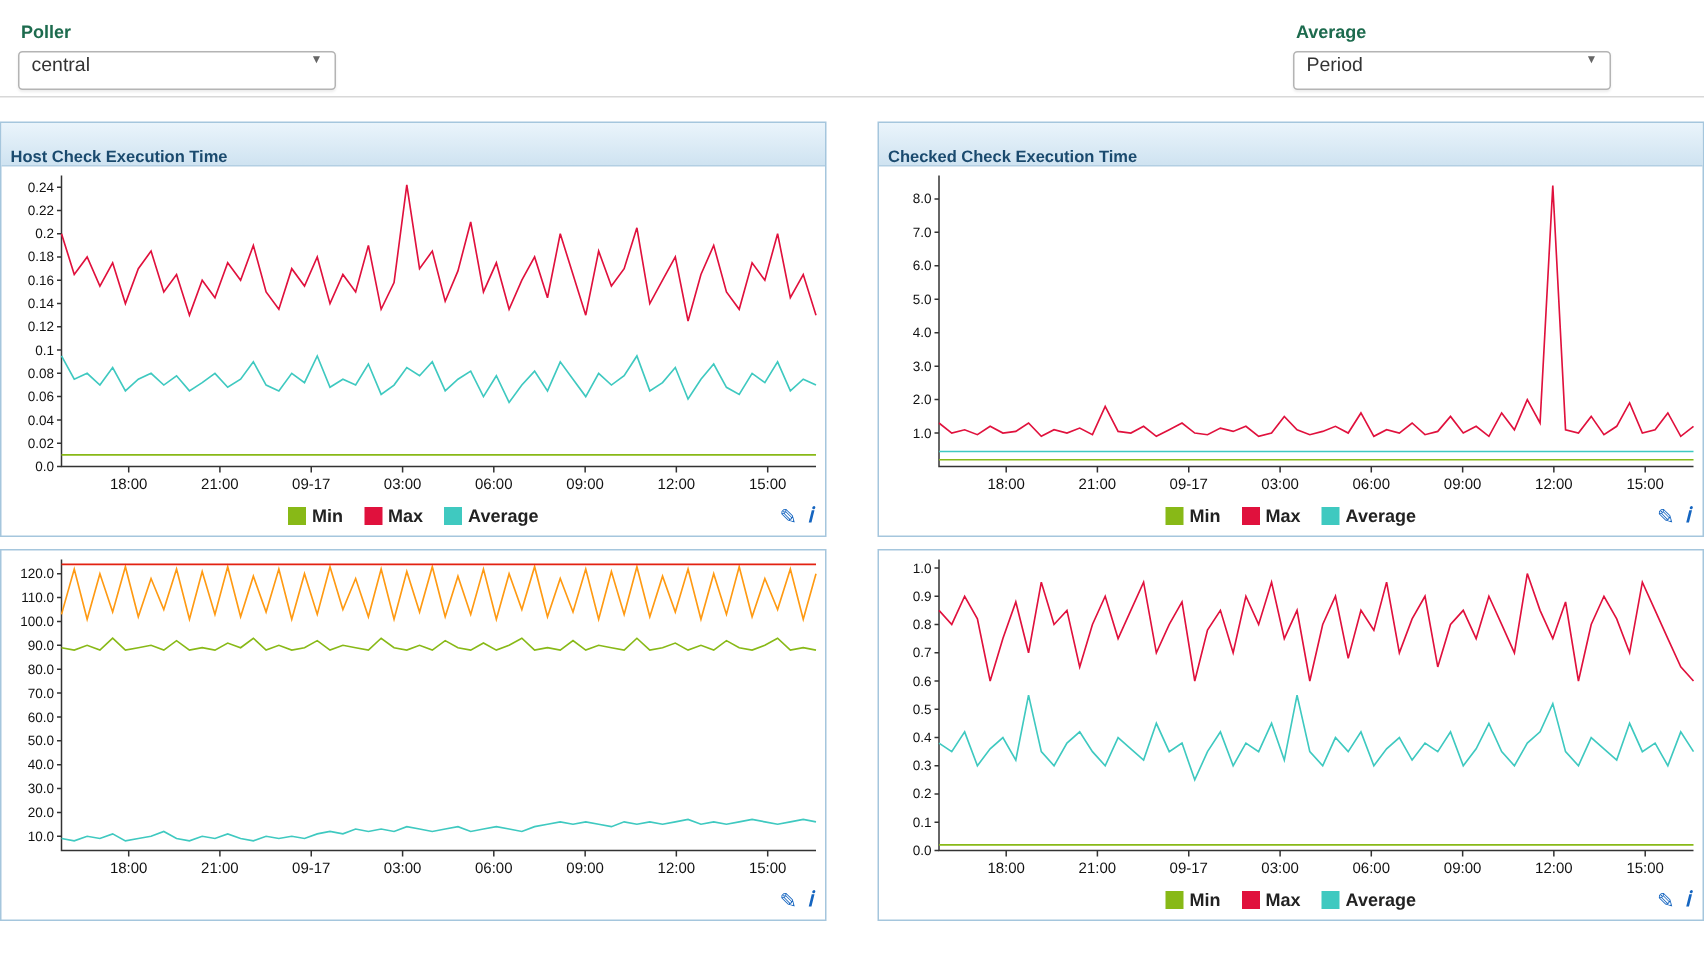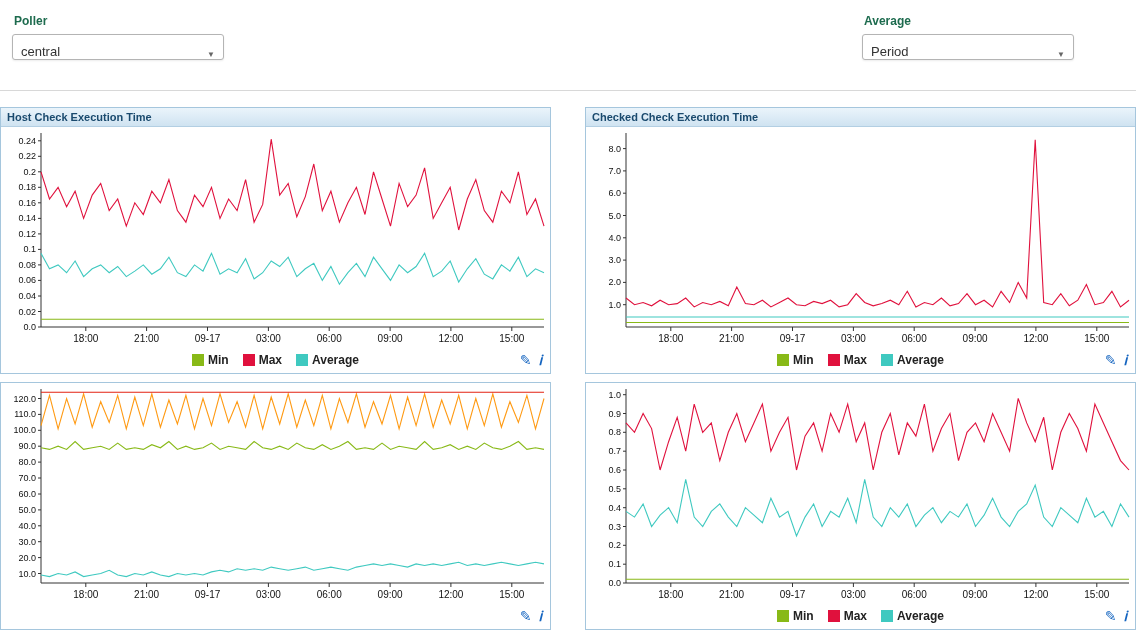"Poller" .topbar { height: 91px -> 65px }
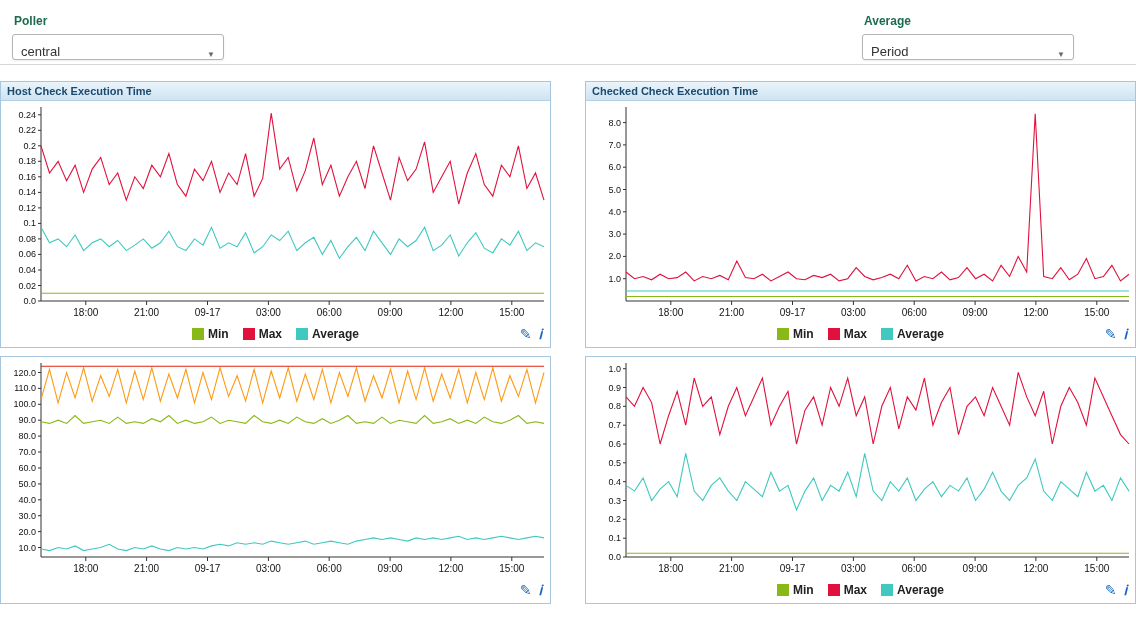"central" .select { align-items: flex-end -> flex-start }
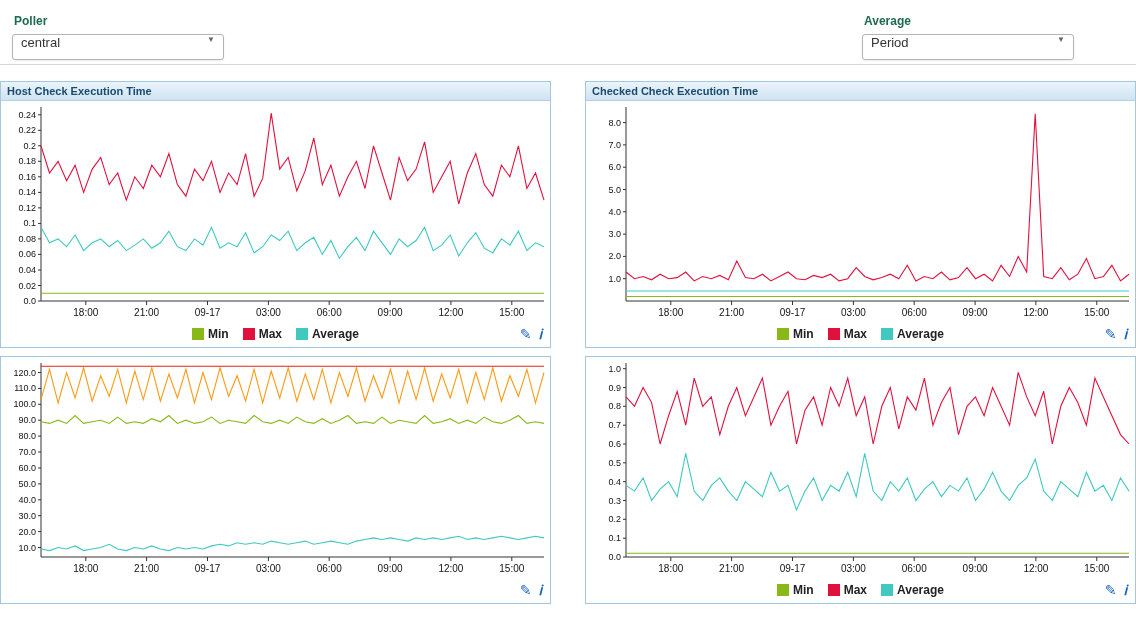"Host Check Execution Time" .panel-header { padding: 0 6px -> 14px 6px }
